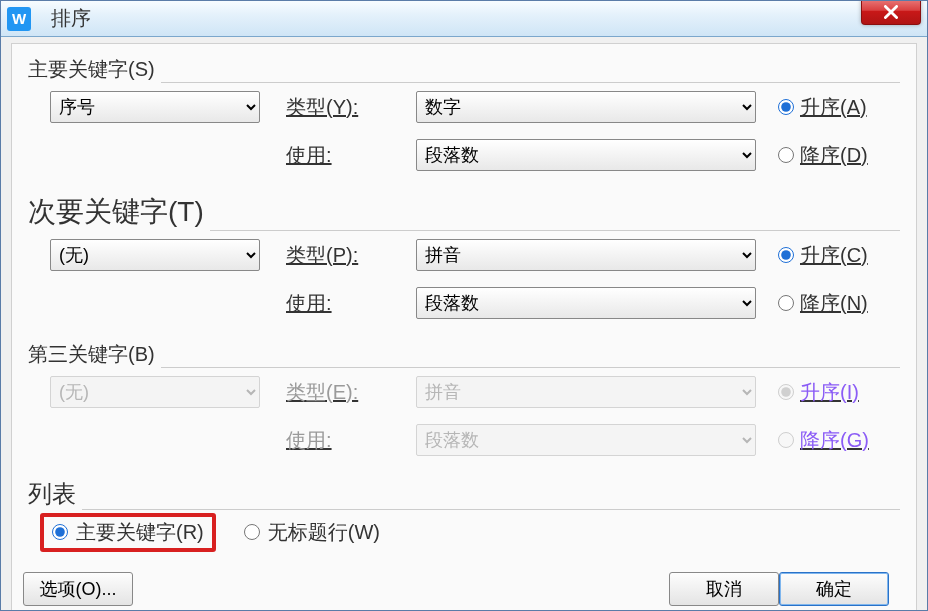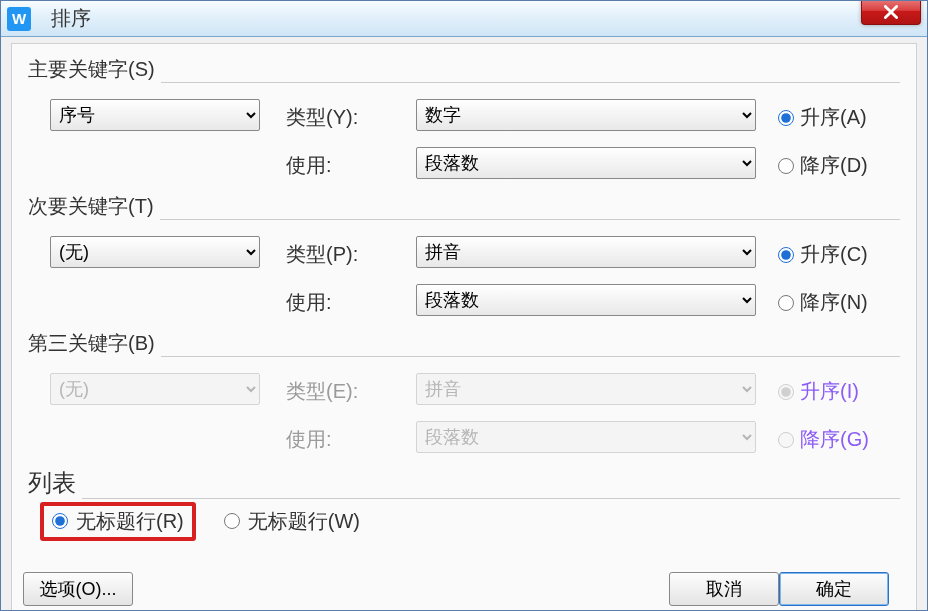"序号" .row { align-items: flex-end -> center; text-decoration: none -> underline }
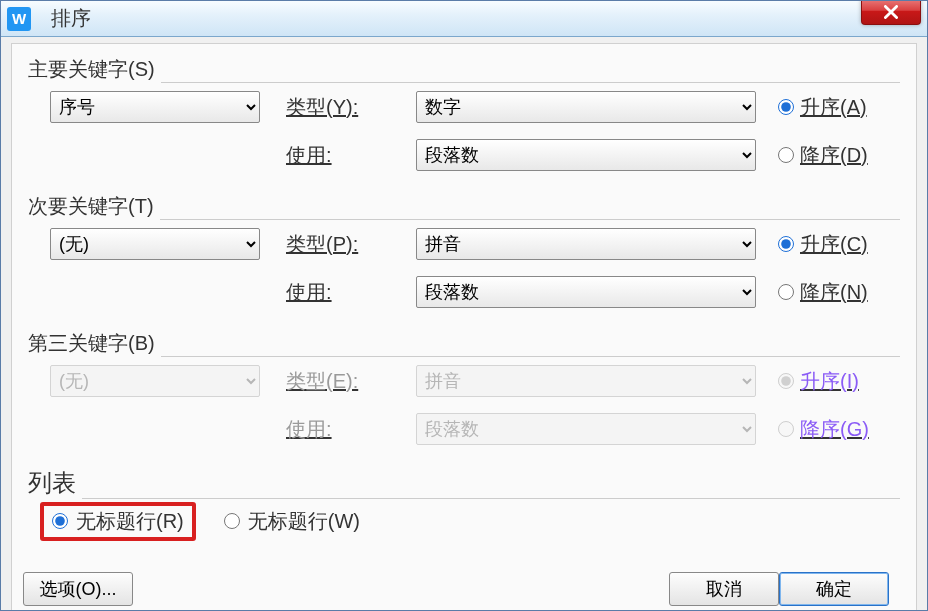"次要关键字(T)" div { font-size: 20px -> 28px }
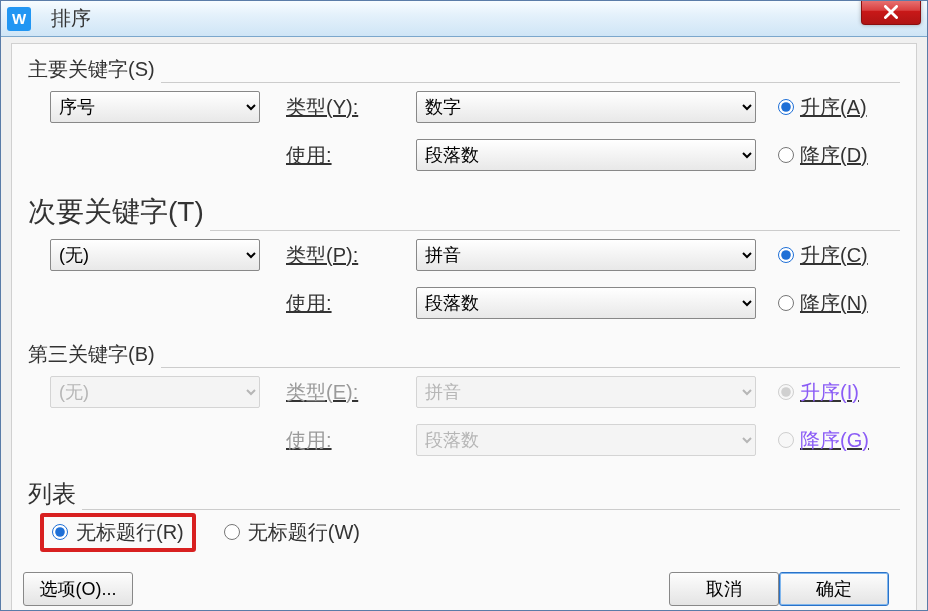"无标题行(R)" span { text: 无标题行 -> 主要关键字 }
